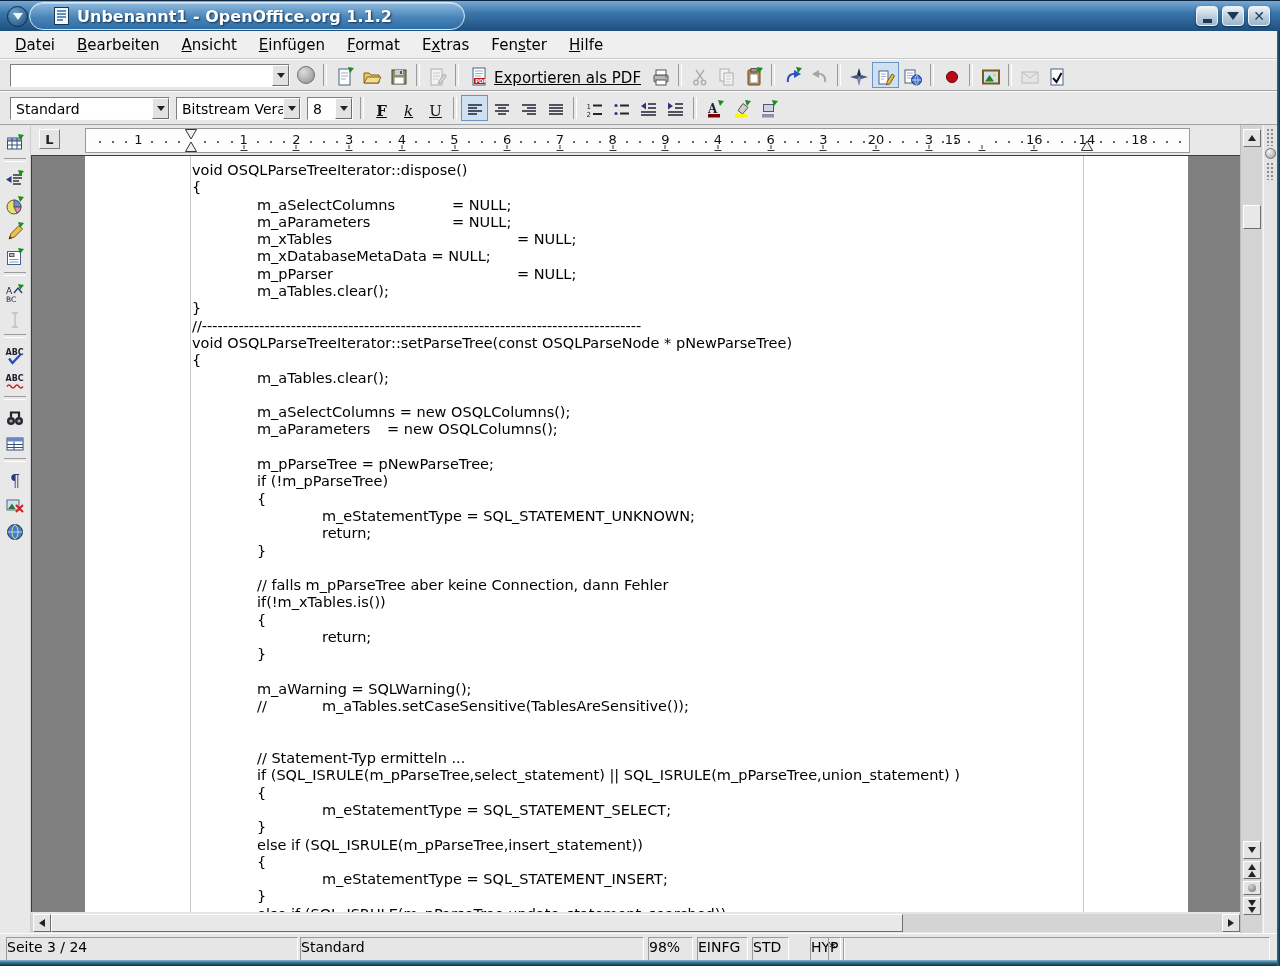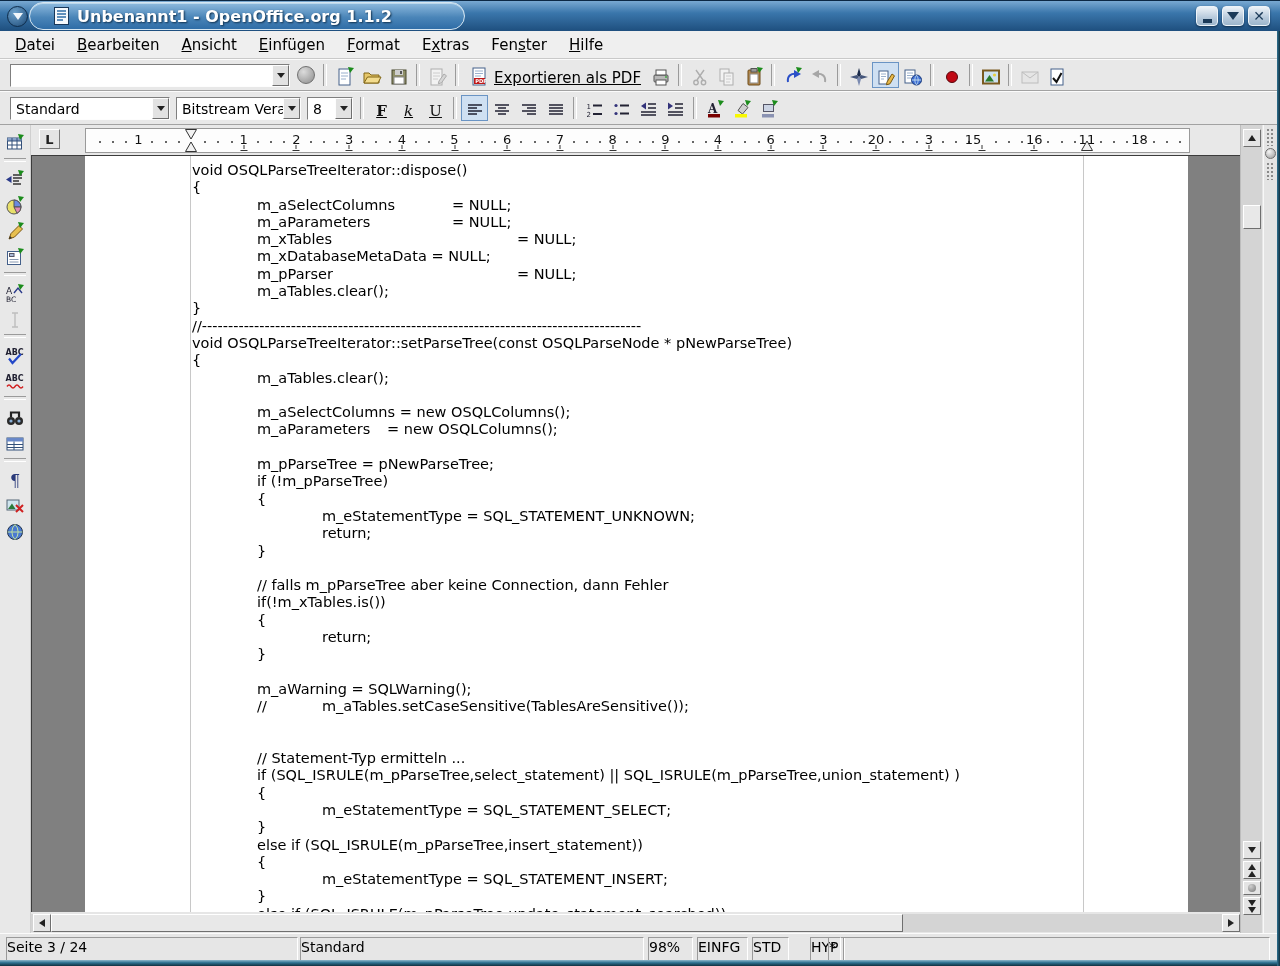"15" div.rnum { left: 887px -> 867px }
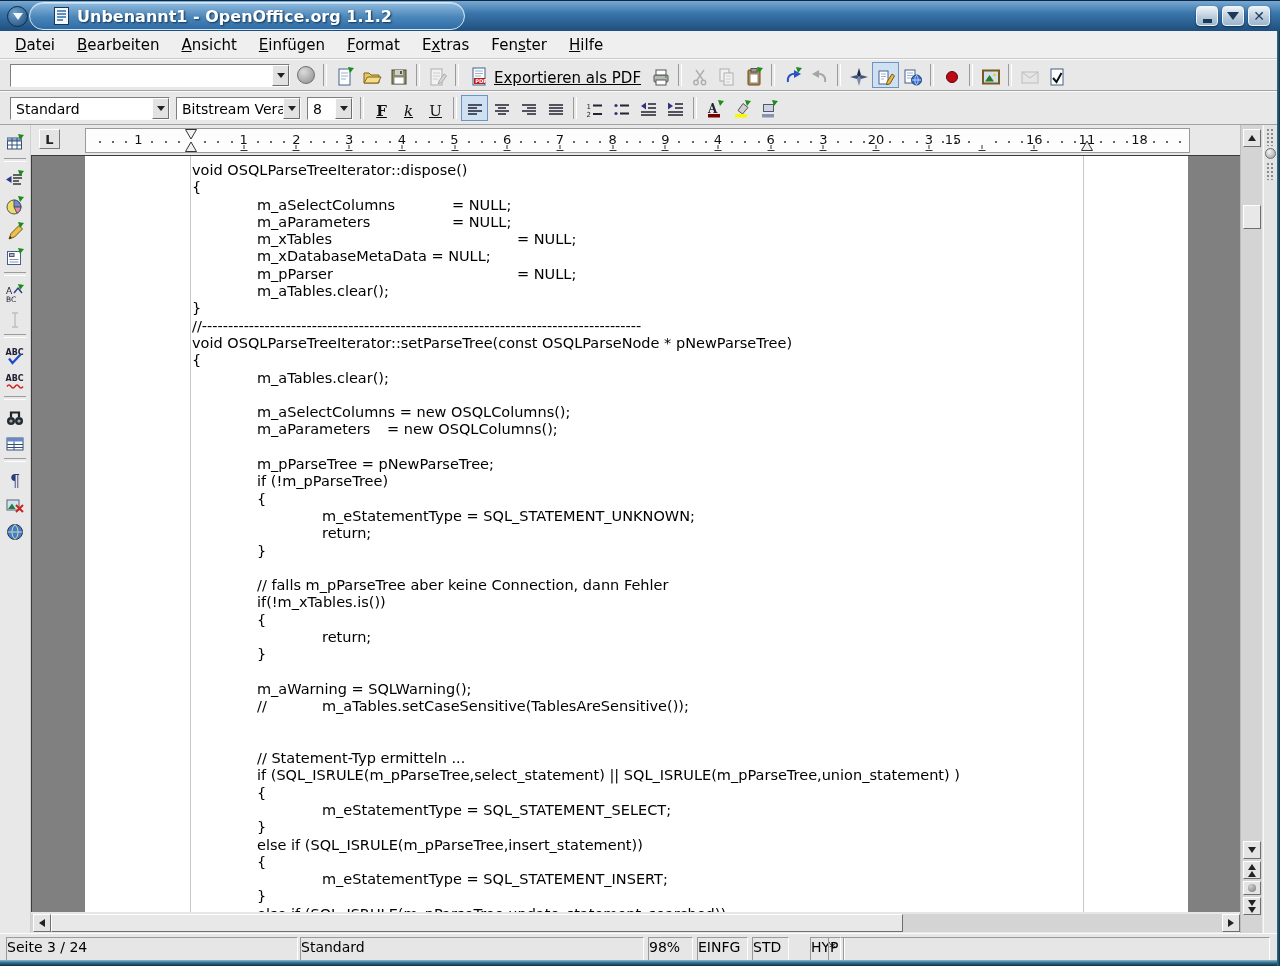"11" div.rnum { text: 11 -> 14 }
